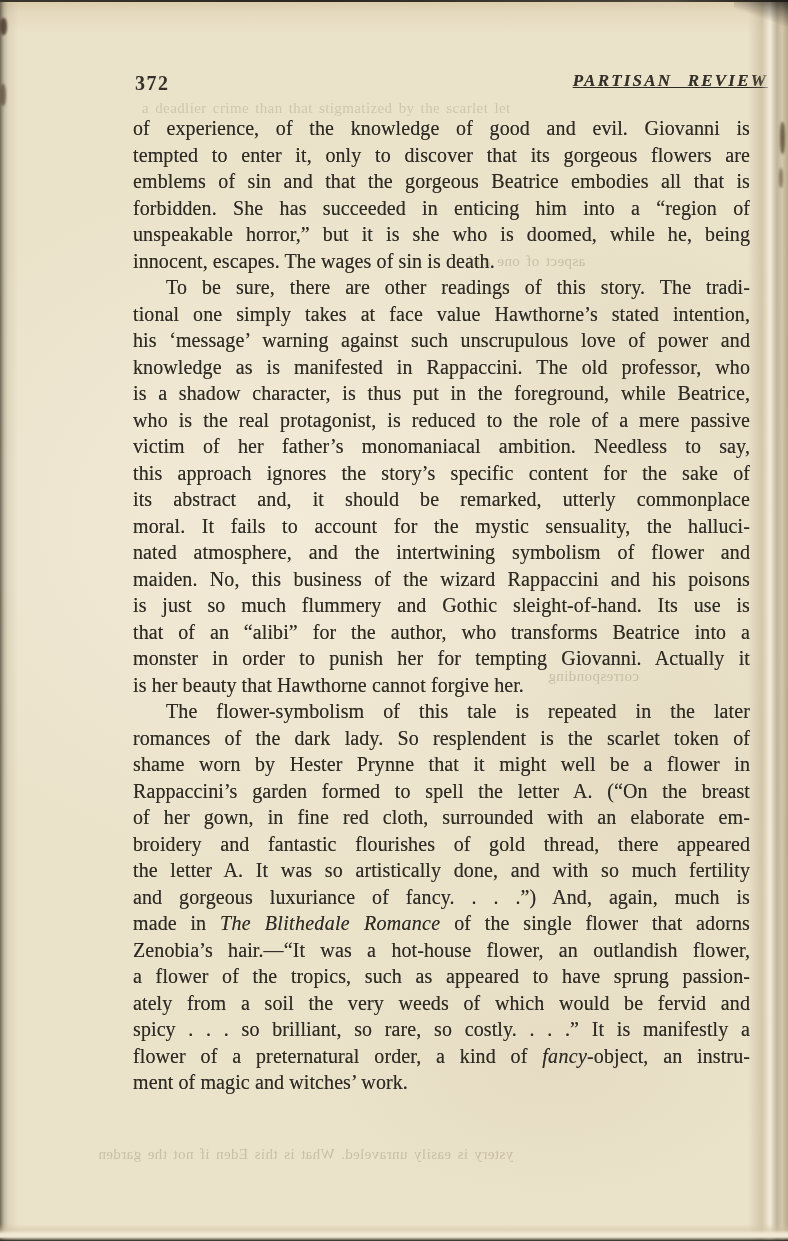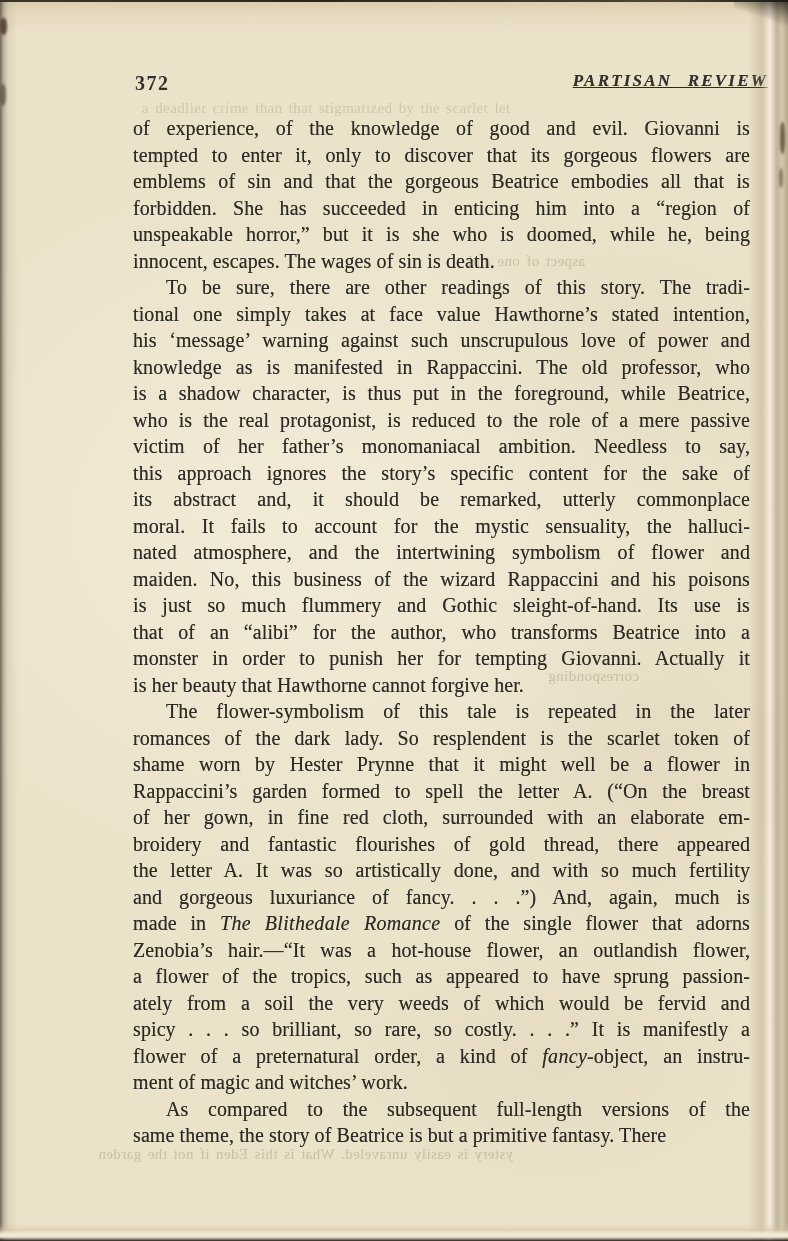"As compared to the subsequent" div.para { html: <div> <div><span>As compared to the subsequent full-length versions of the</span></div> <div><span>same theme, the story of Beatrice is but a primitive fantasy. There</span></div> </div> -> none }
